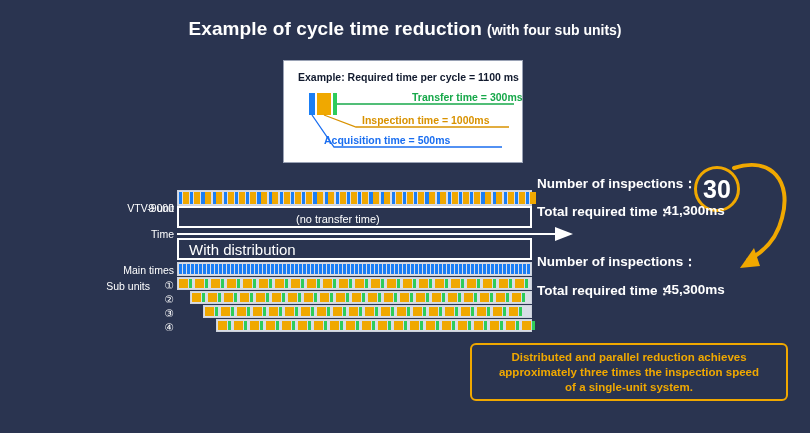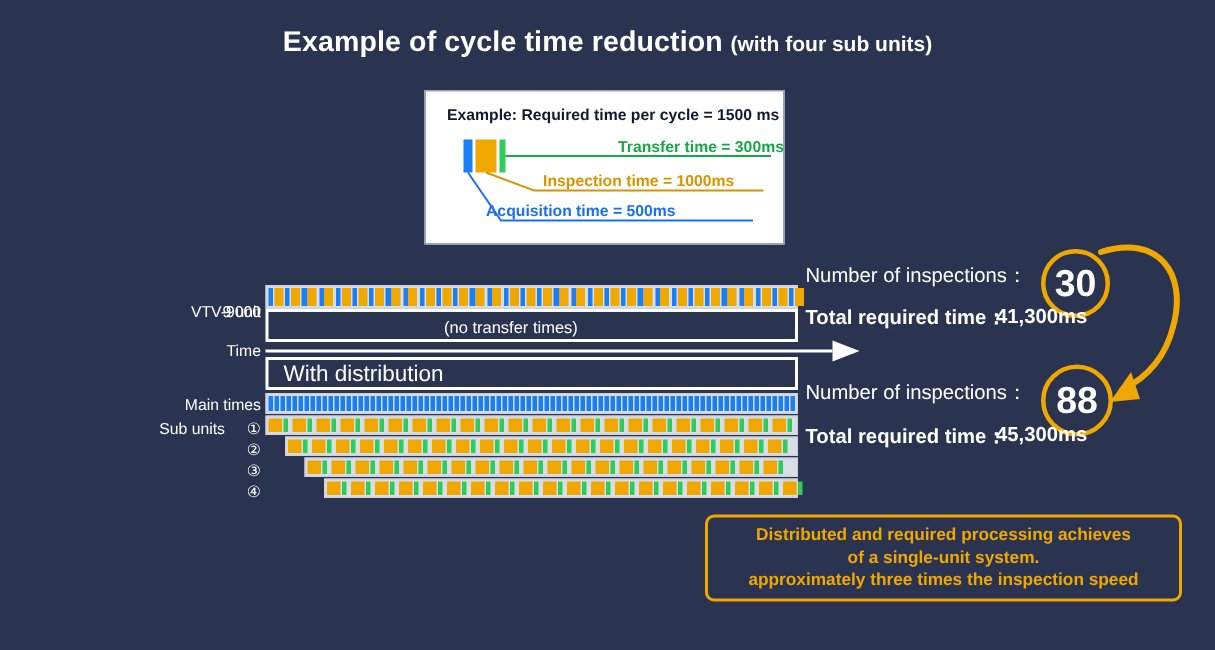"Example: Required time per cycle" div.legend-title { text: 1500 -> 1100 }
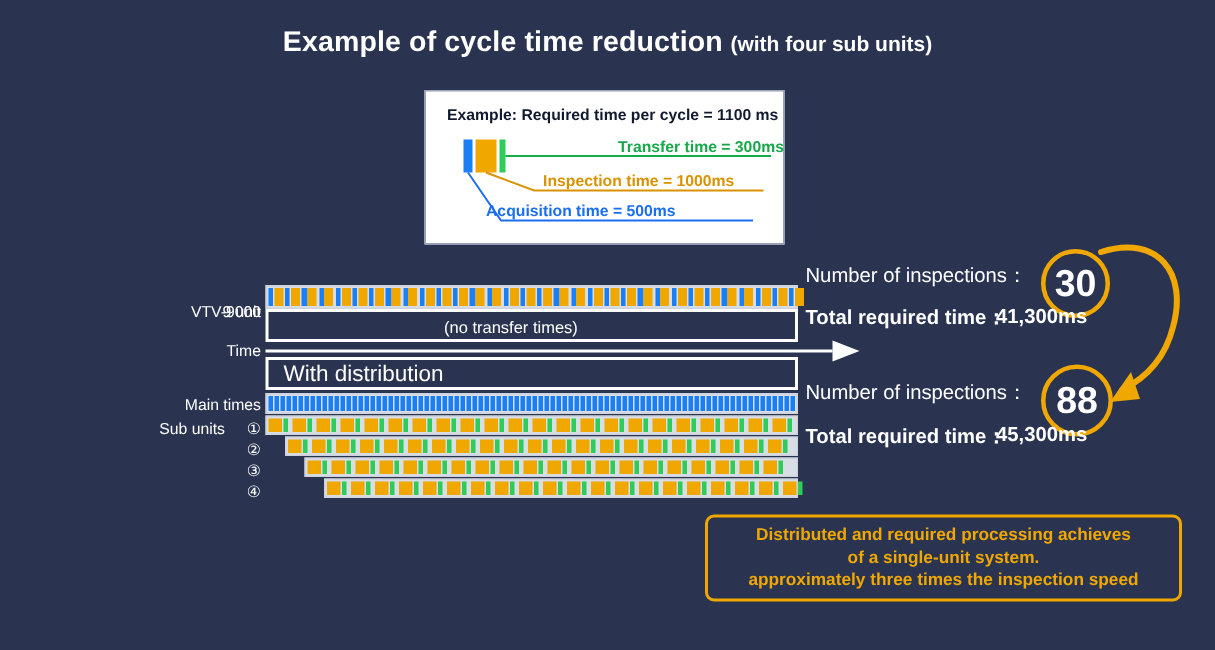"Number of inspections：" .stat-l1 { font-weight: normal -> bold }
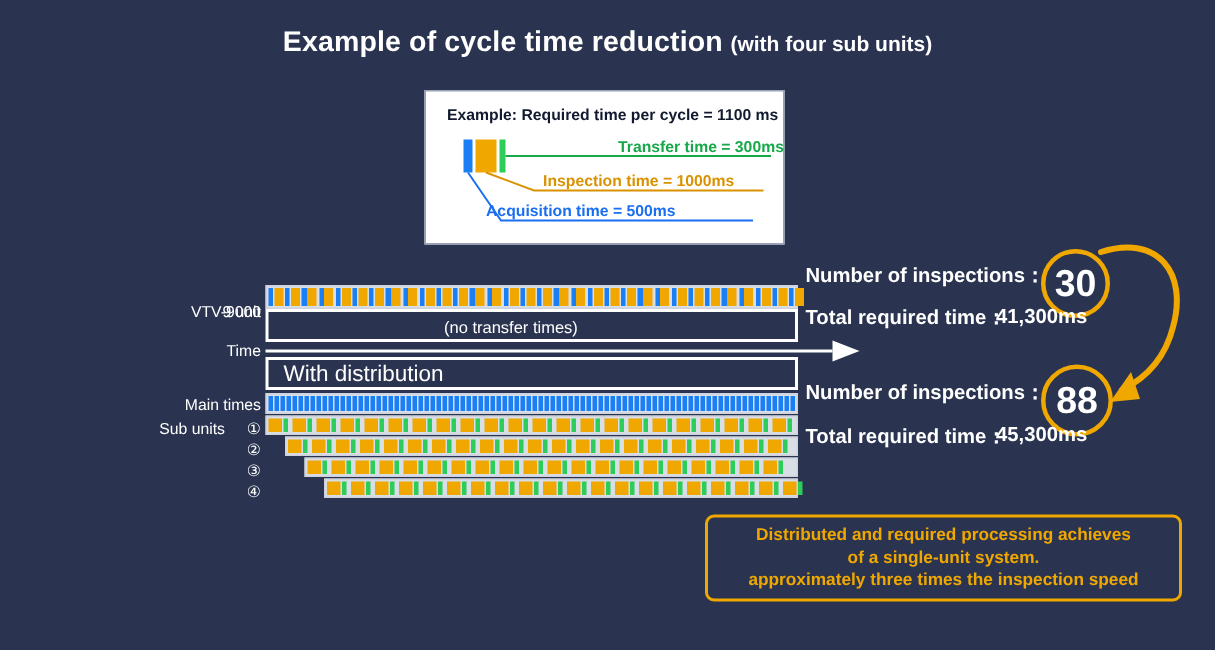"(no transfer times)" div.wb-text { text: times -> time }
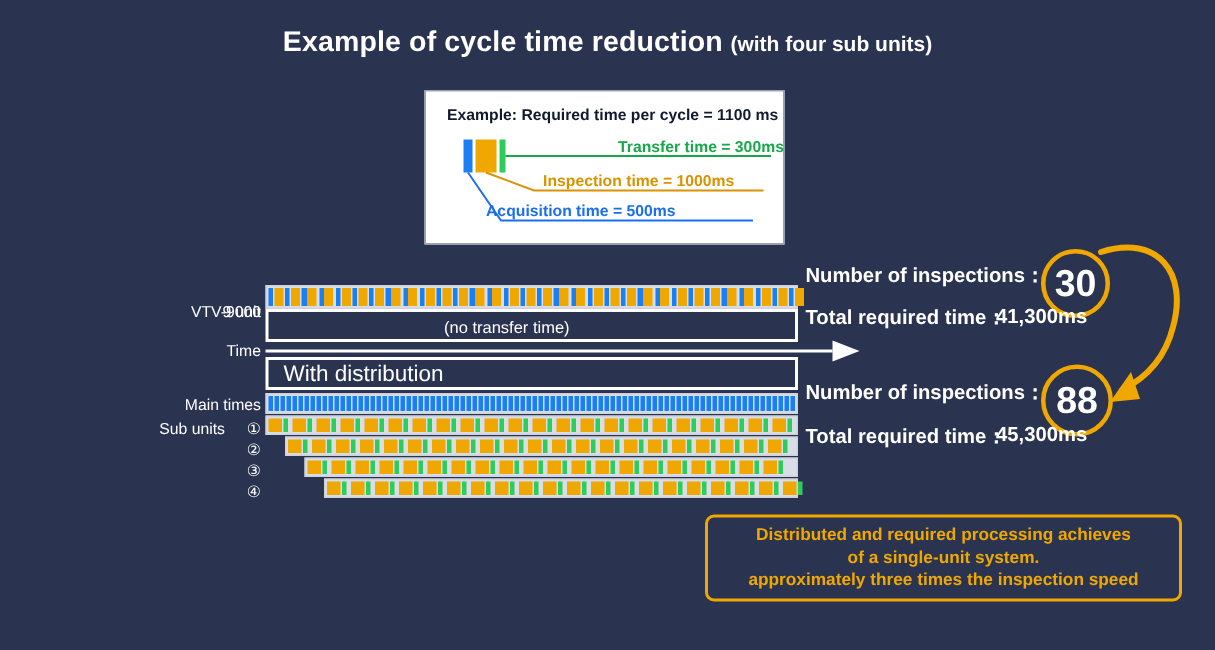"88" div.circle-num { html: <div>88</div> -> none }
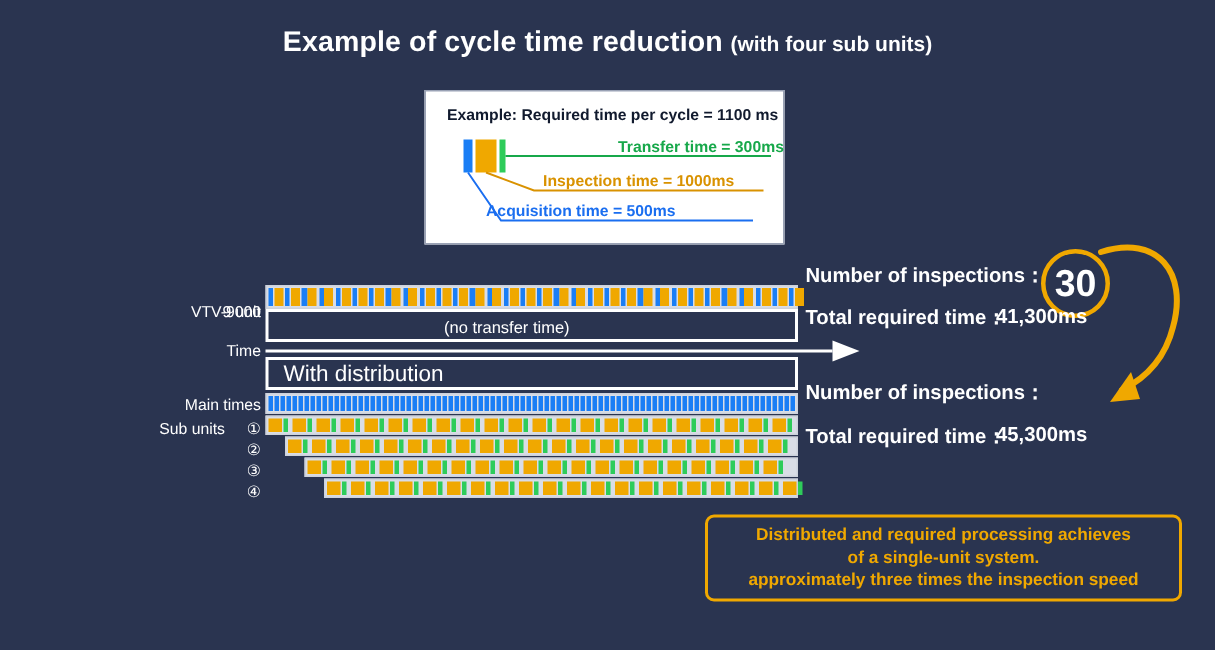"Distributed and required processing" div { text: required processing -> parallel reduction }
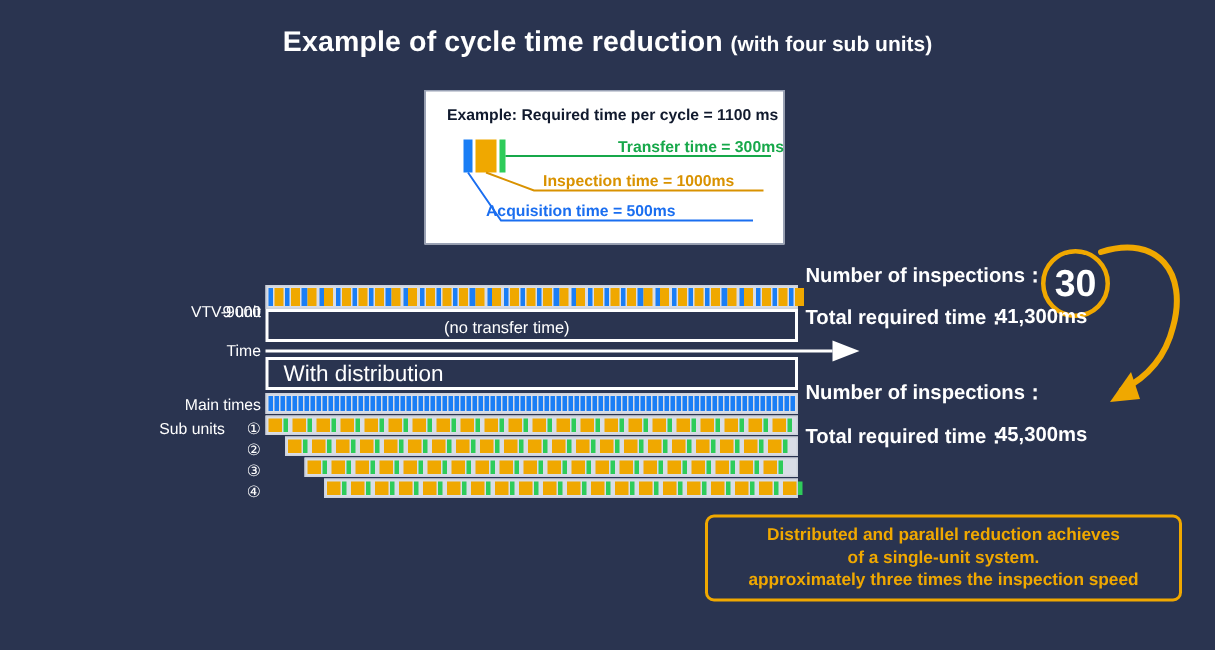"of a single-unit system." div { order: before "approximately three times the inspection" -> after "approximately three times the inspection" }
